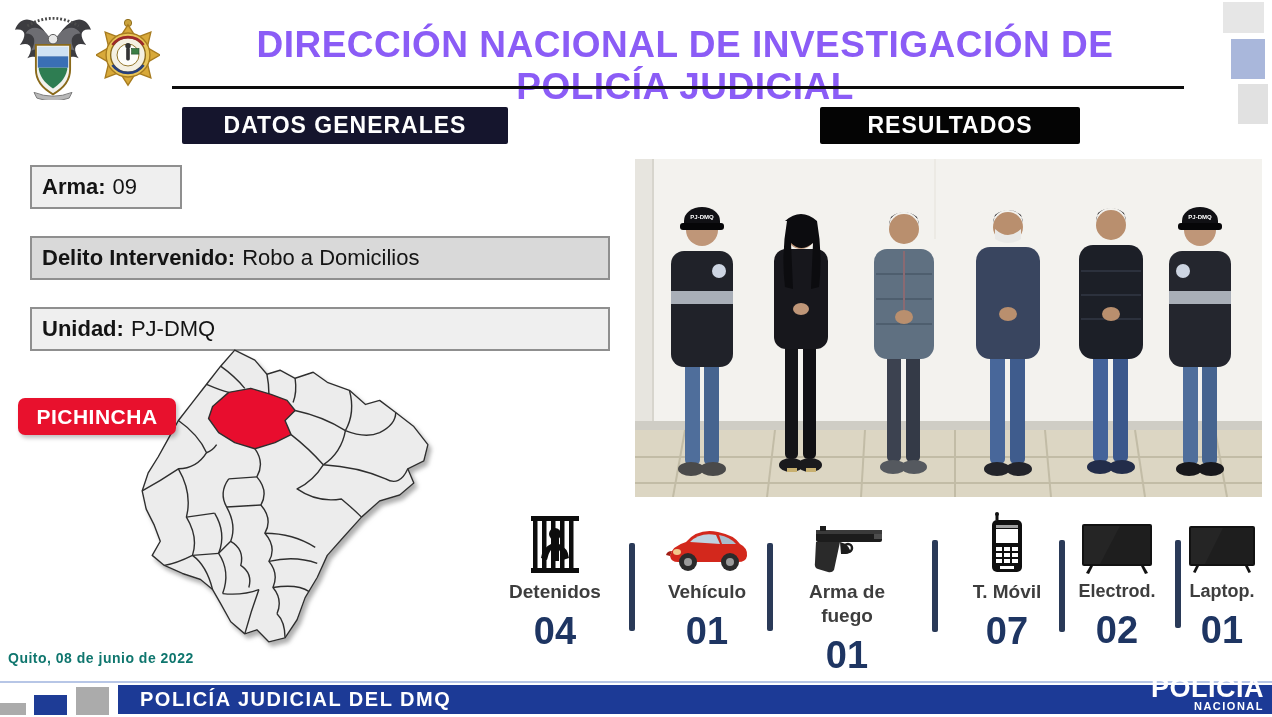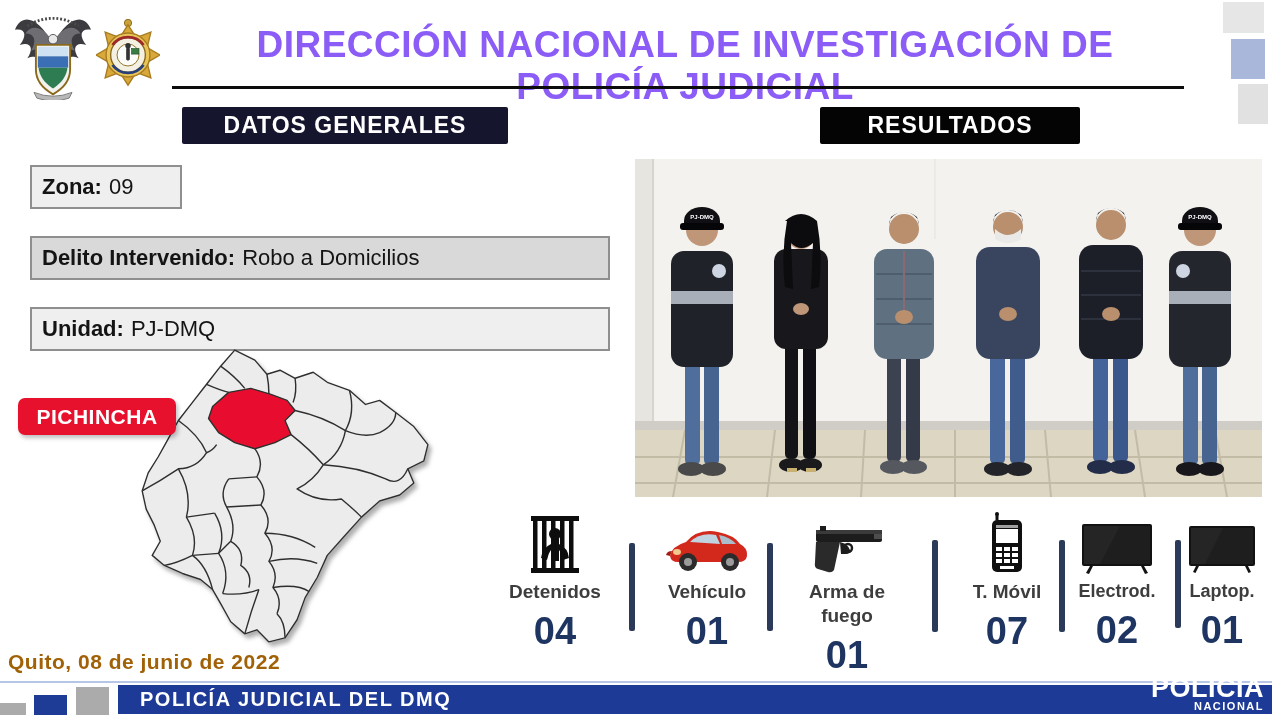"Zona:" span.lbl { text: Zona -> Arma }
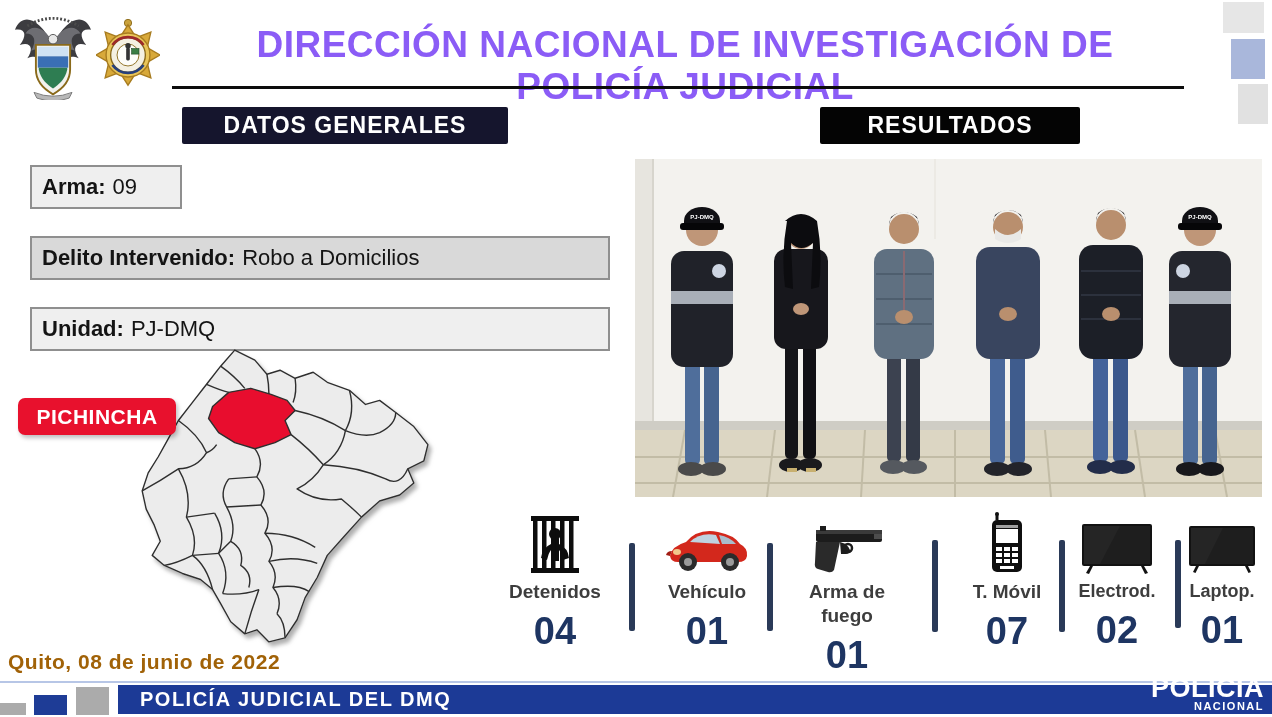"Quito, 08 de junio de" #date-line { color: #a16207 -> #0f766e; font-size: 21px -> 14px }
